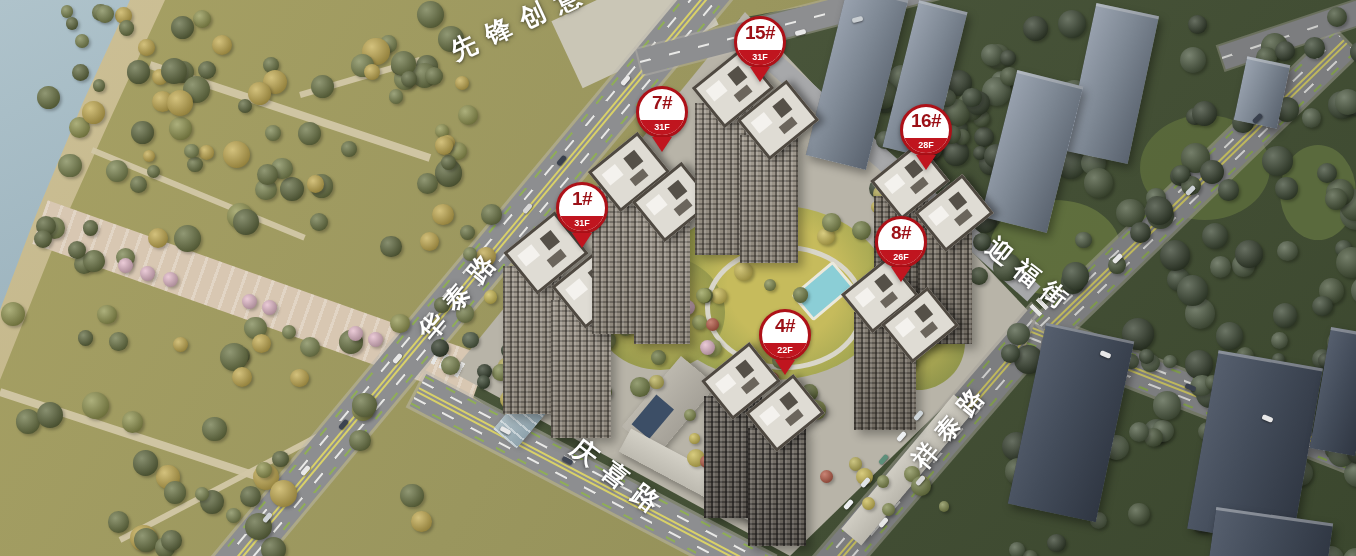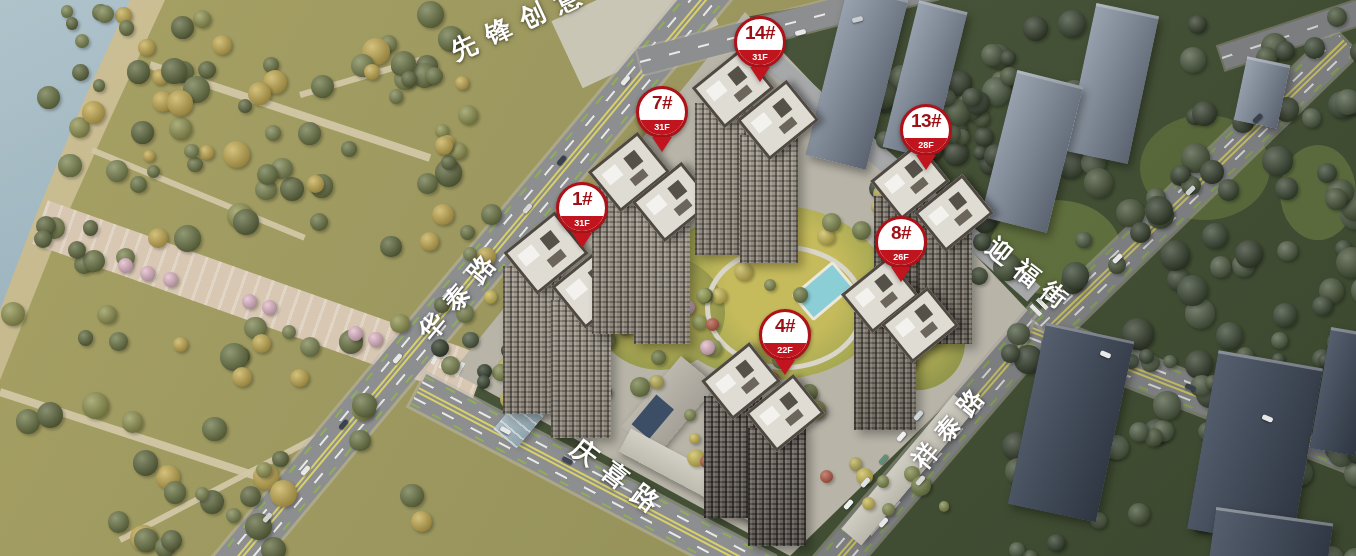"14#" div.pin-num { text: 14 -> 15 }
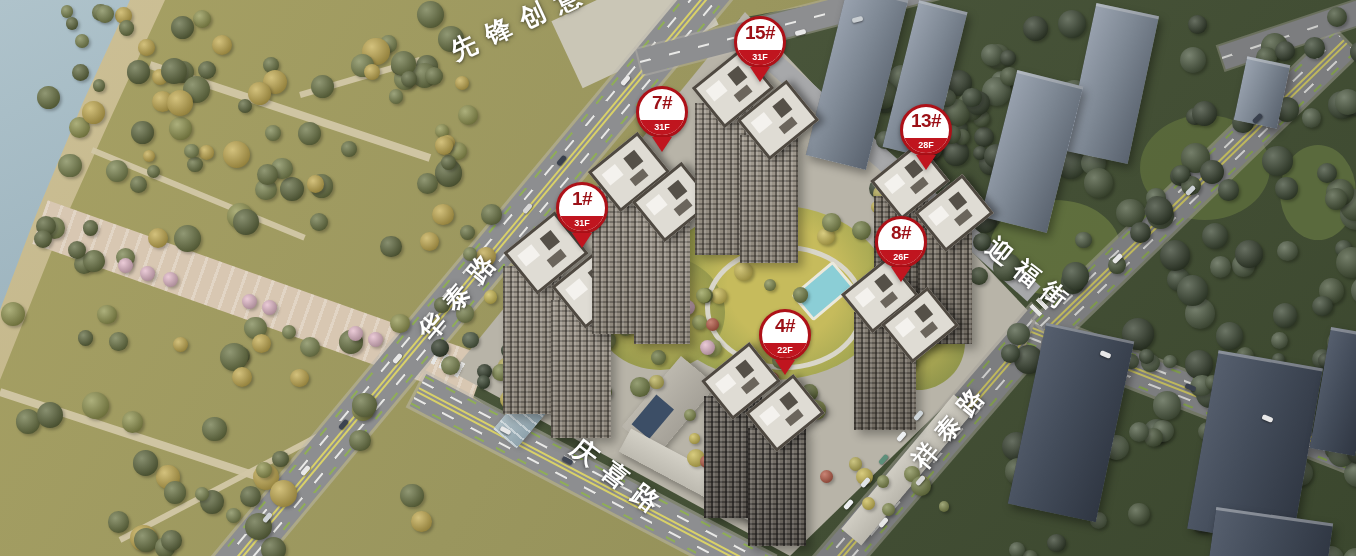"13#" div.pin-num { text: 13 -> 16 }
